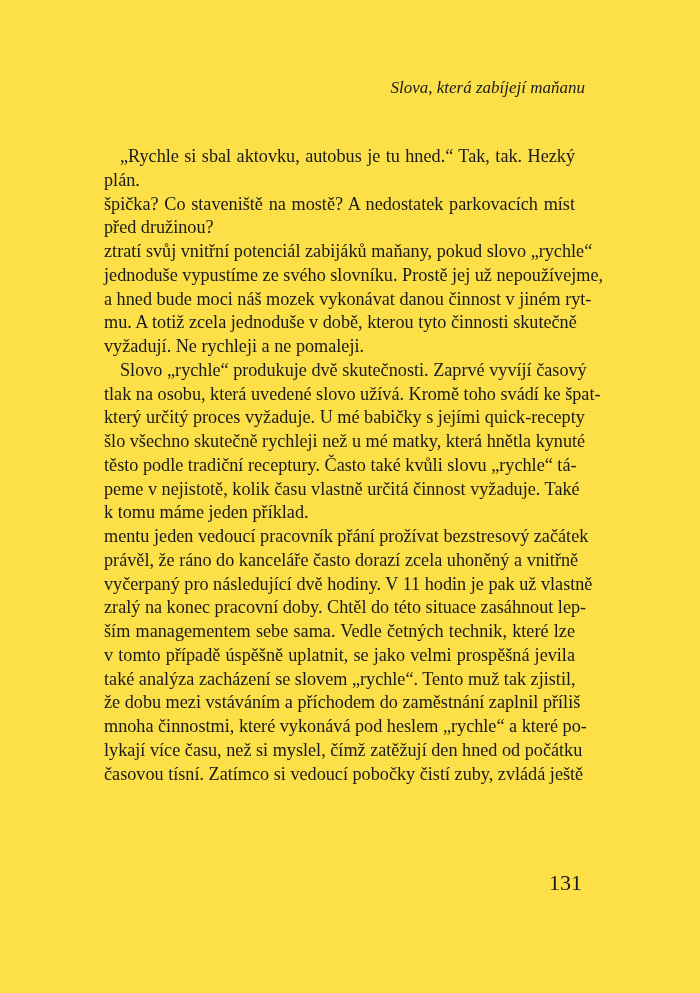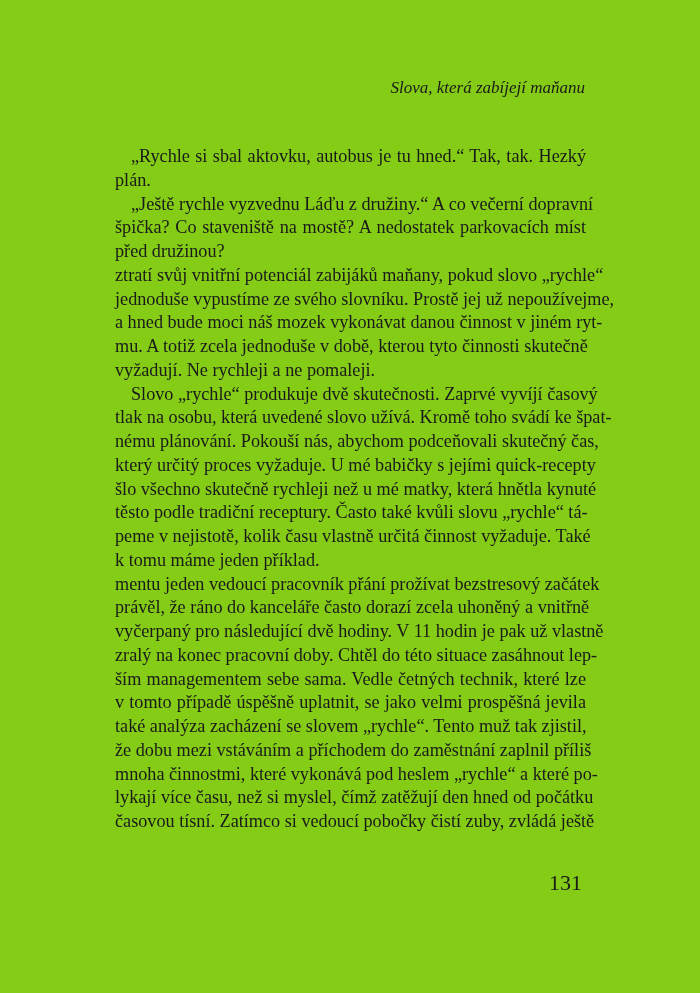"Slova, která zabíjejí maňanu" .page { background: #84cc16 -> #fde047 }
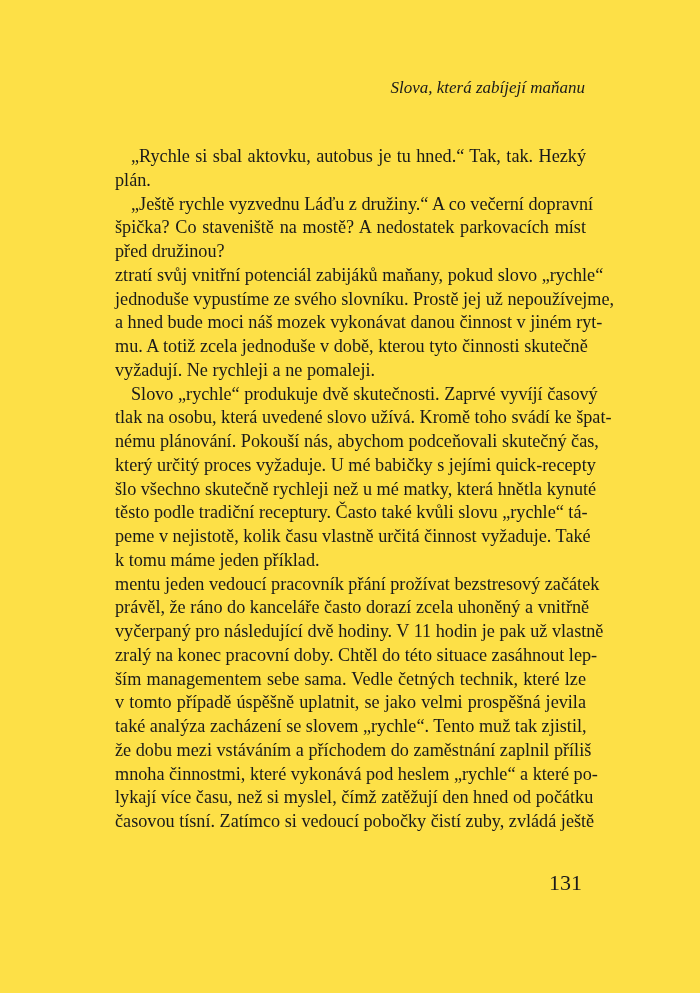"„Rychle si sbal aktovku, autobus" .body-text { left: 115px -> 104px }
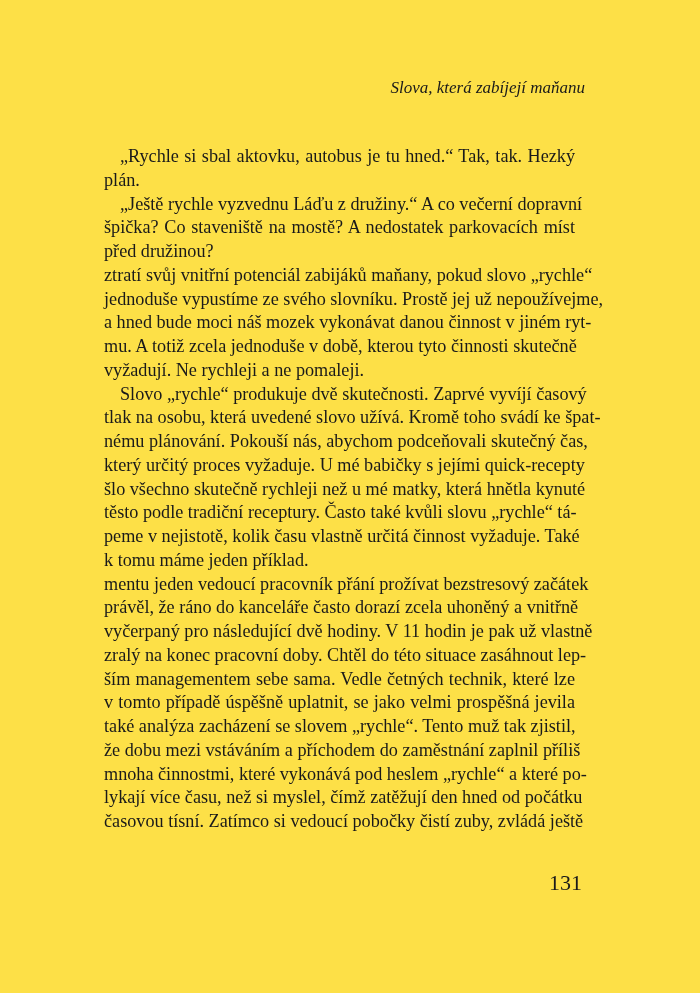"„Ještě rychle vyzvednu Láďu z" span.line { html: <span>„Ještě rychle vyzvednu Láďu z družiny.“ A co večerní dopravní</span> -> none }
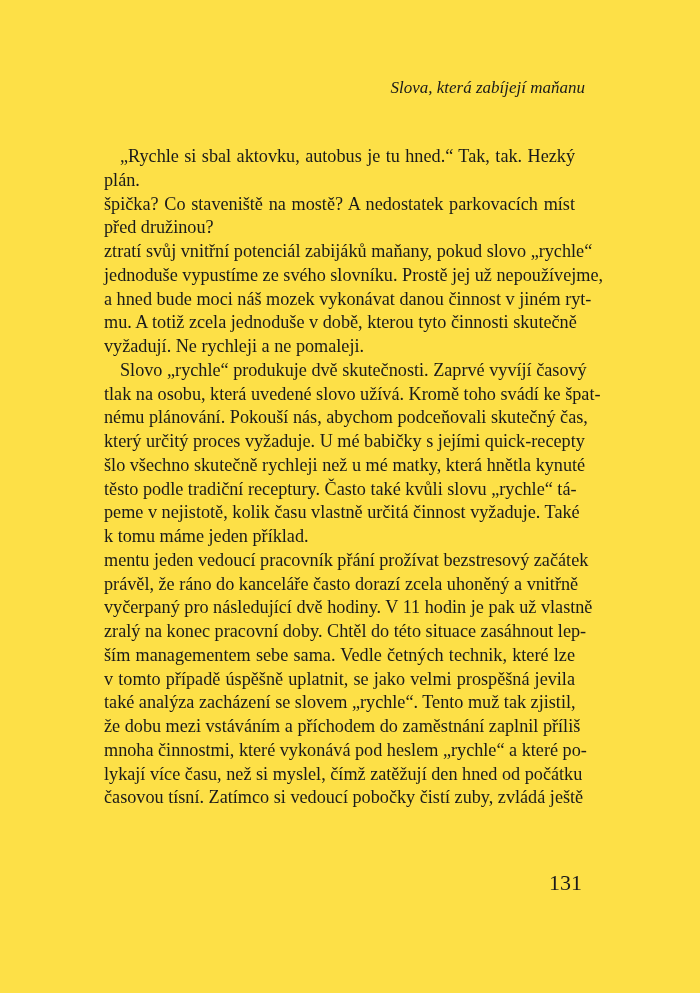"nému plánování. Pokouší nás, abychom" span.line { html: <span>nému plánování. Pokouší nás, abychom podceňovali skutečný čas,</span> -> none }
